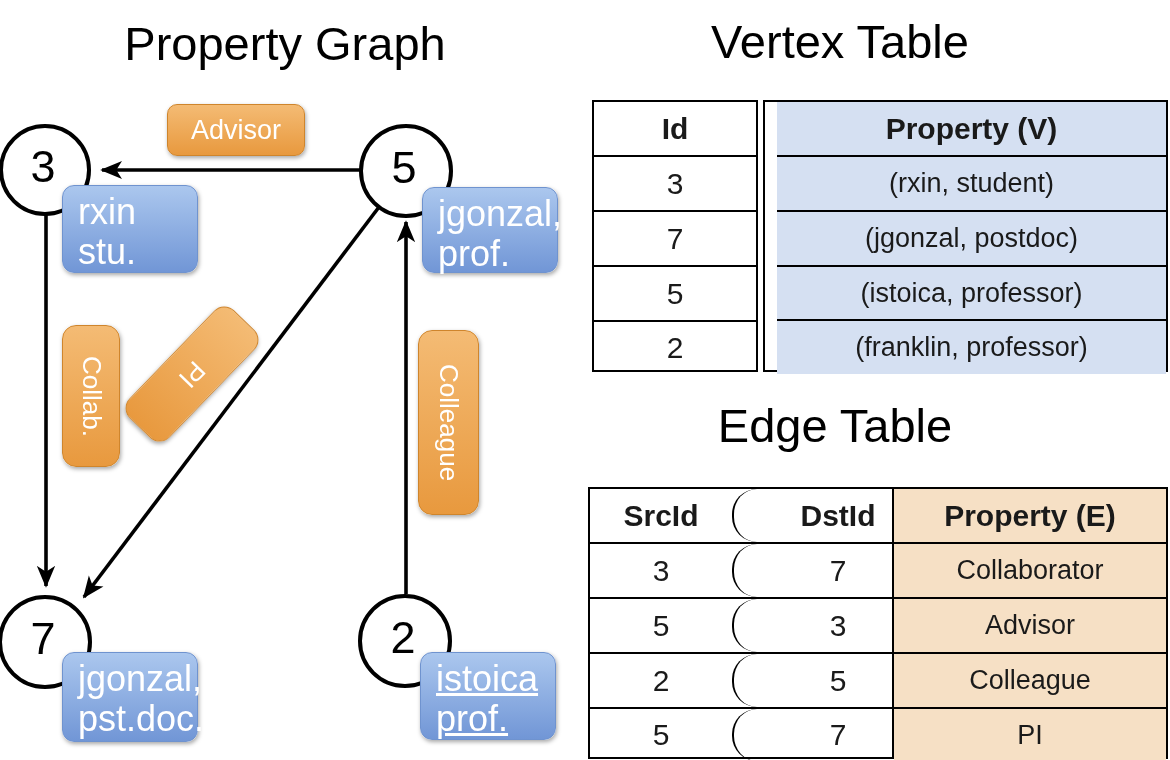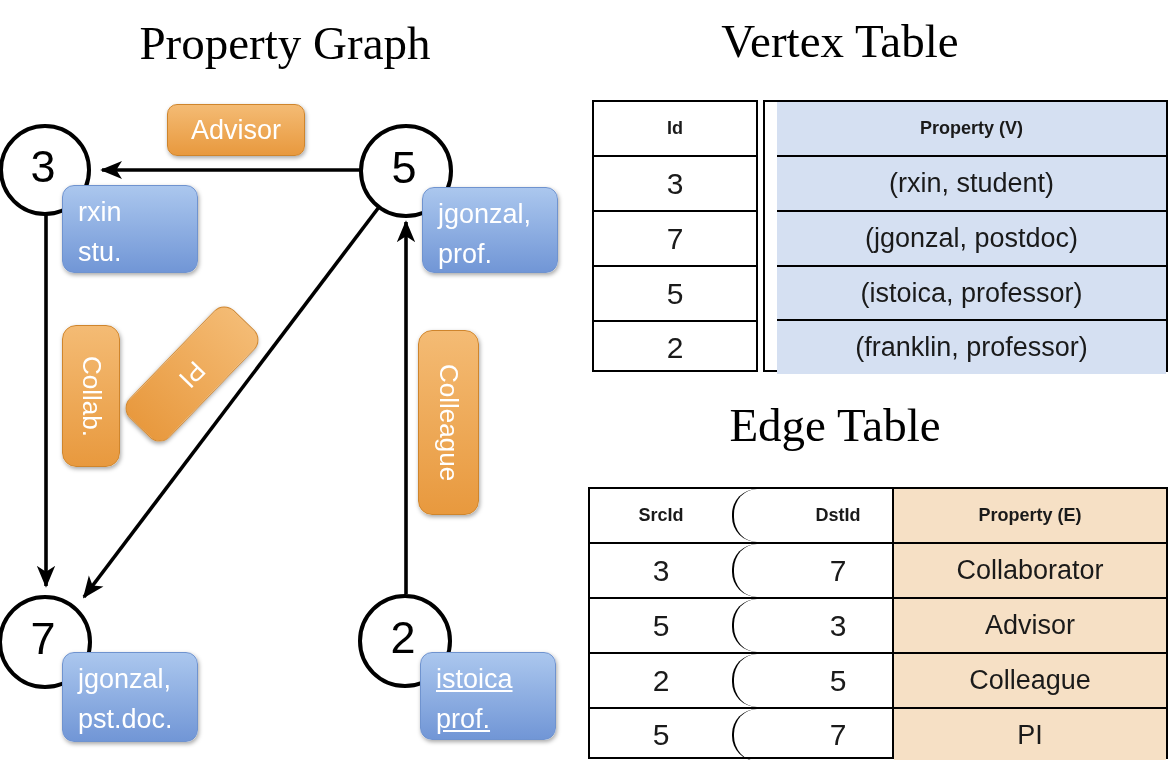"Property Graph" .title { font-family: Liberation Serif, serif -> none }
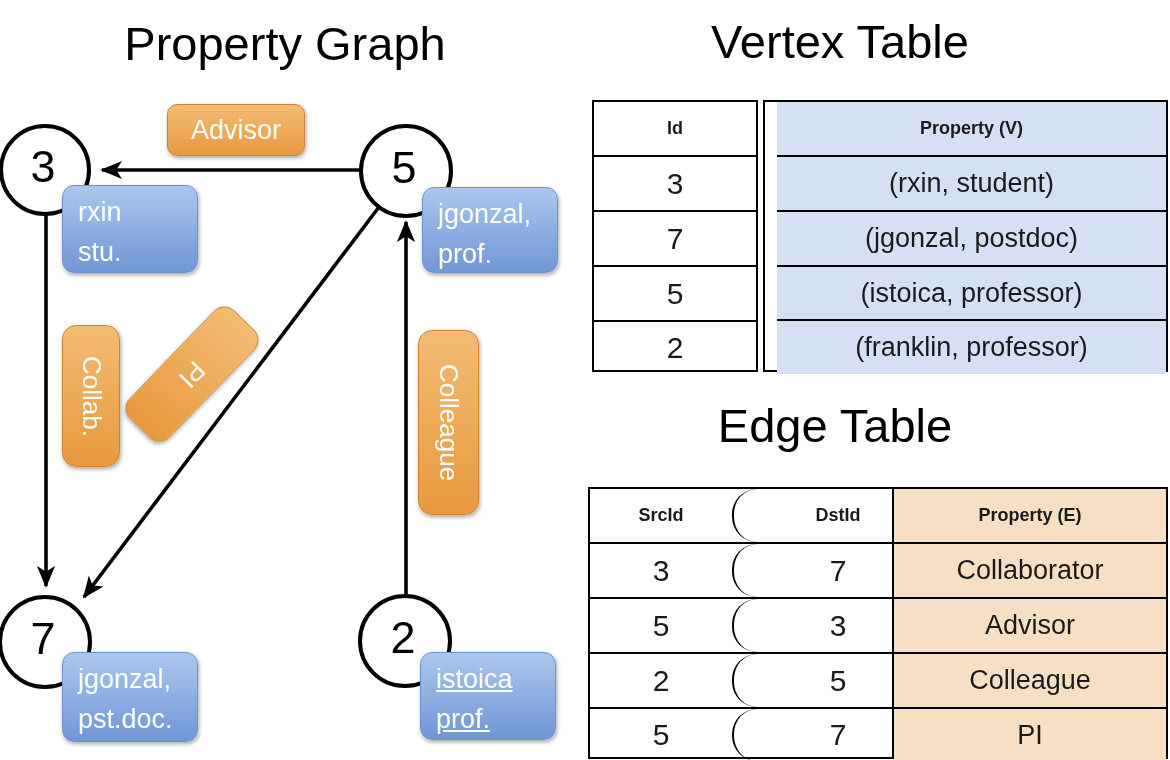"Id" .cell.hdr { font-size: 18px -> 30px }
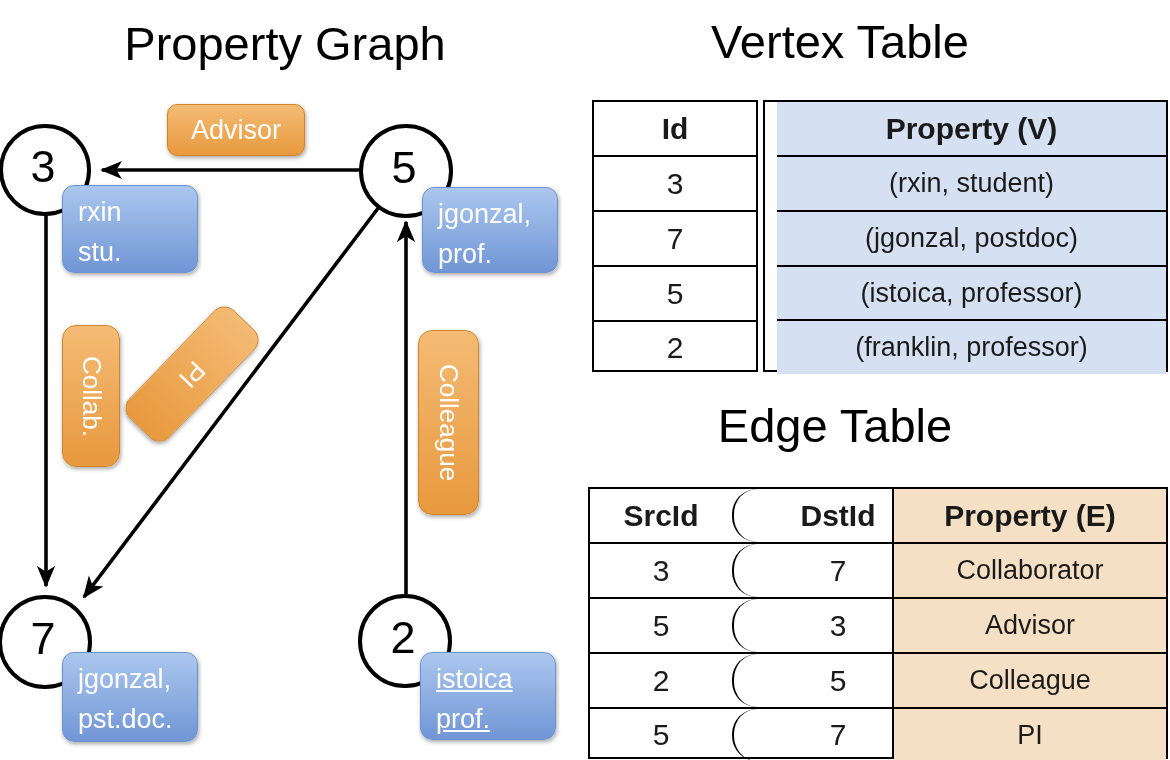"rxin" .propbox { font-size: 27px -> 36px }
